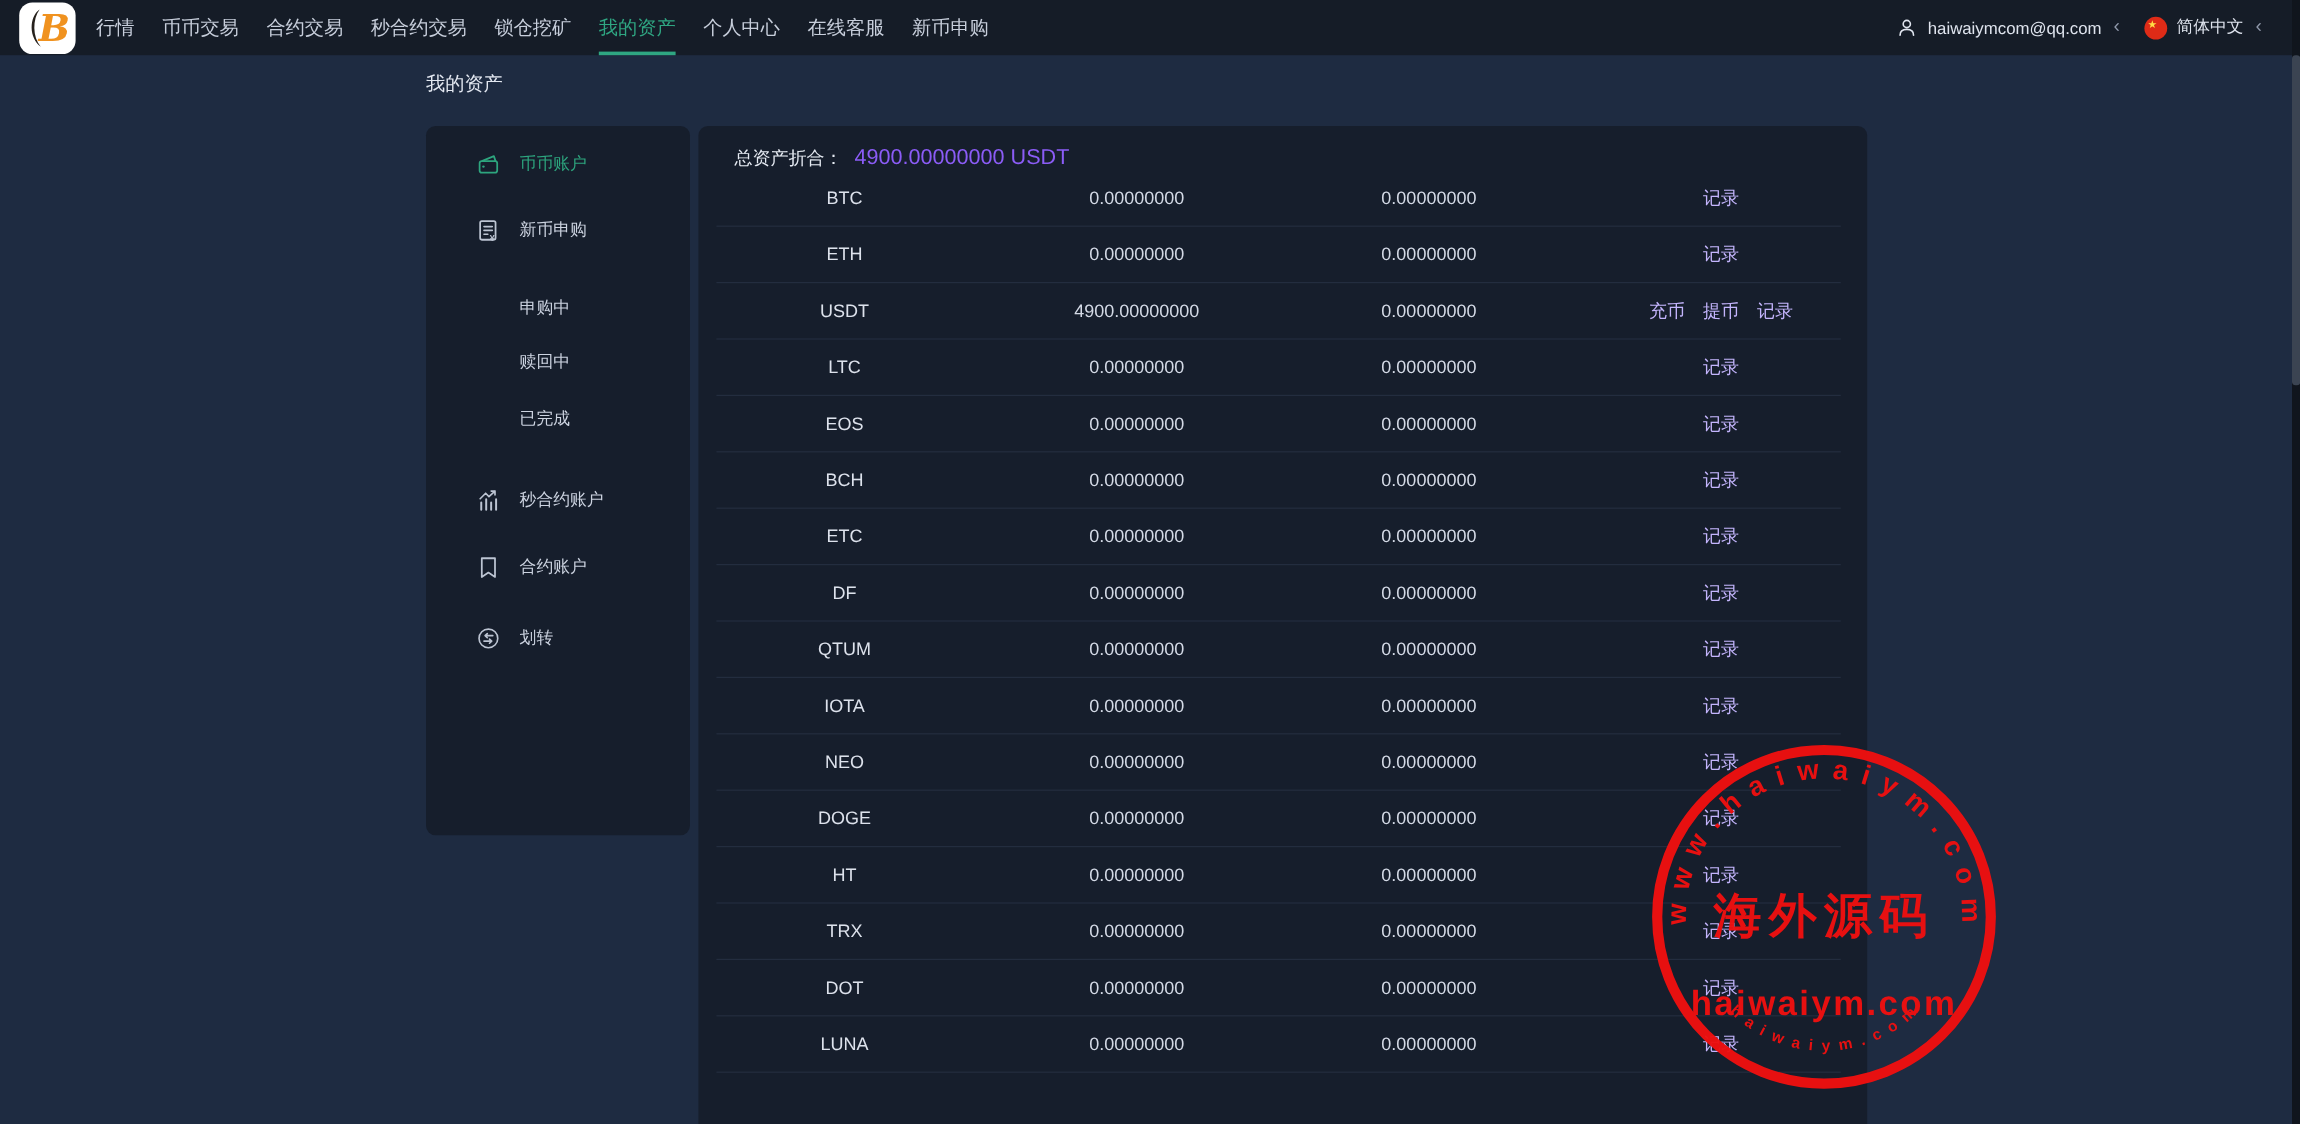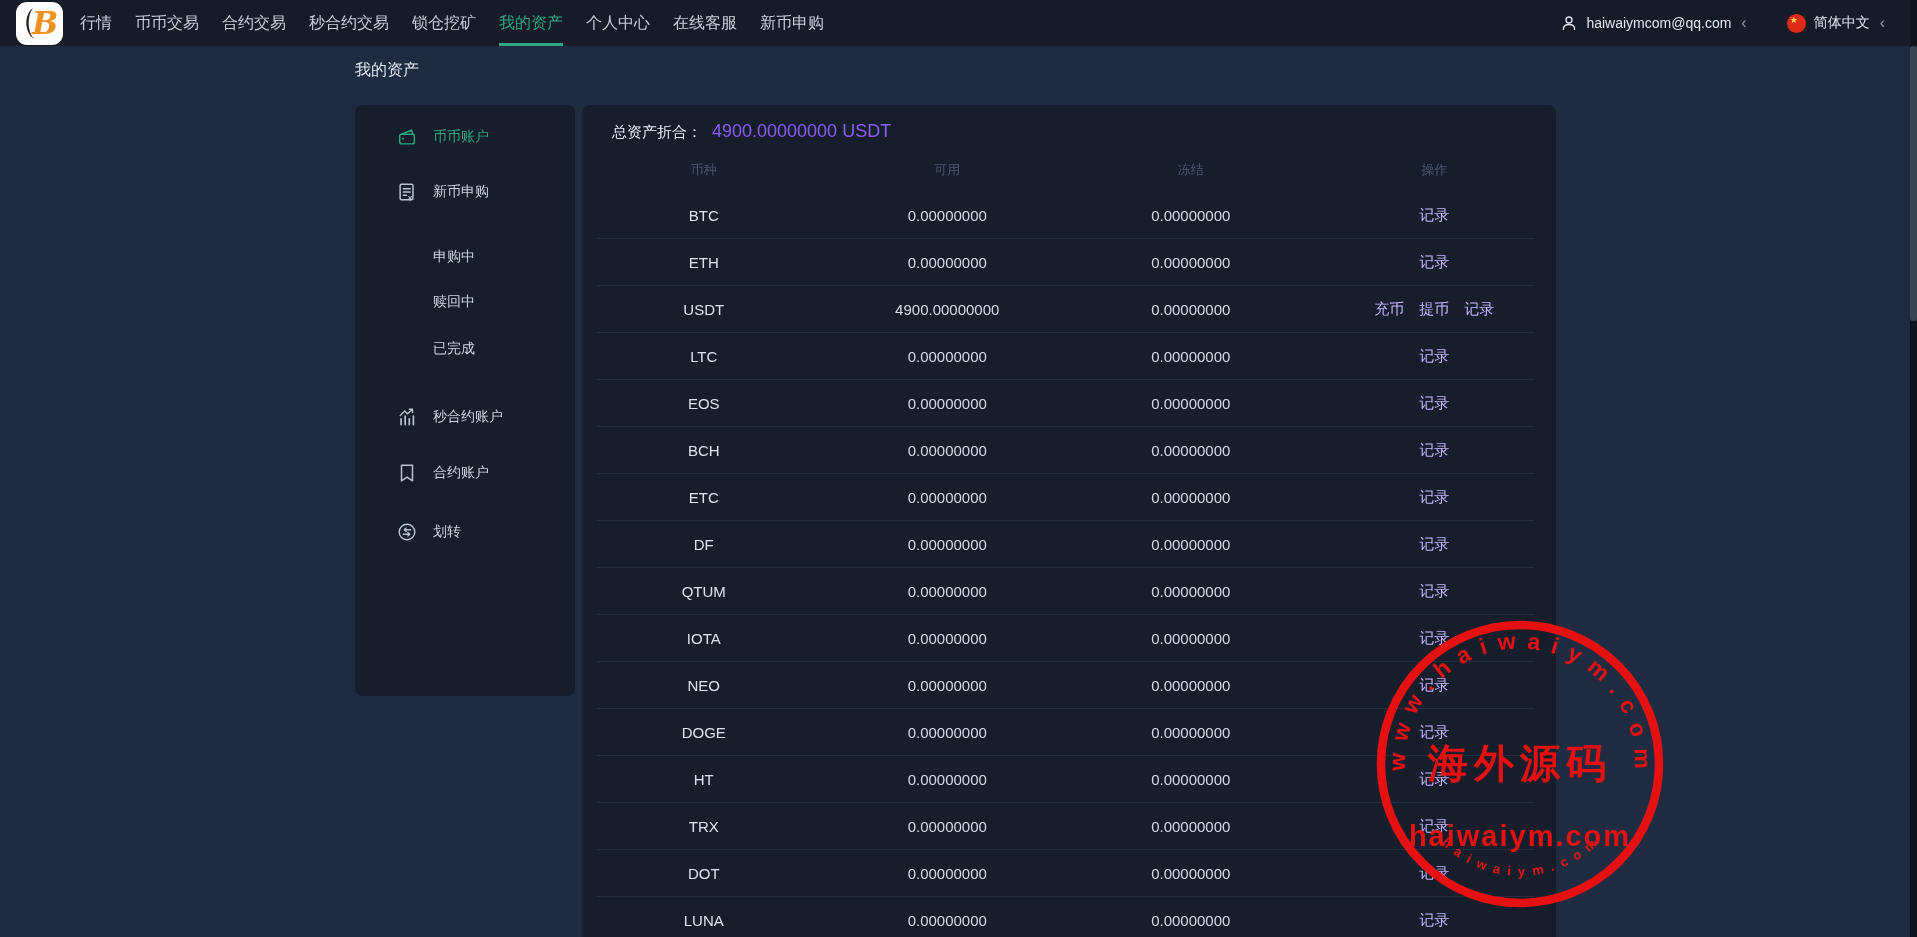"haiwaiymcom@qq.com" .nav-right { gap: 40px -> 20px }
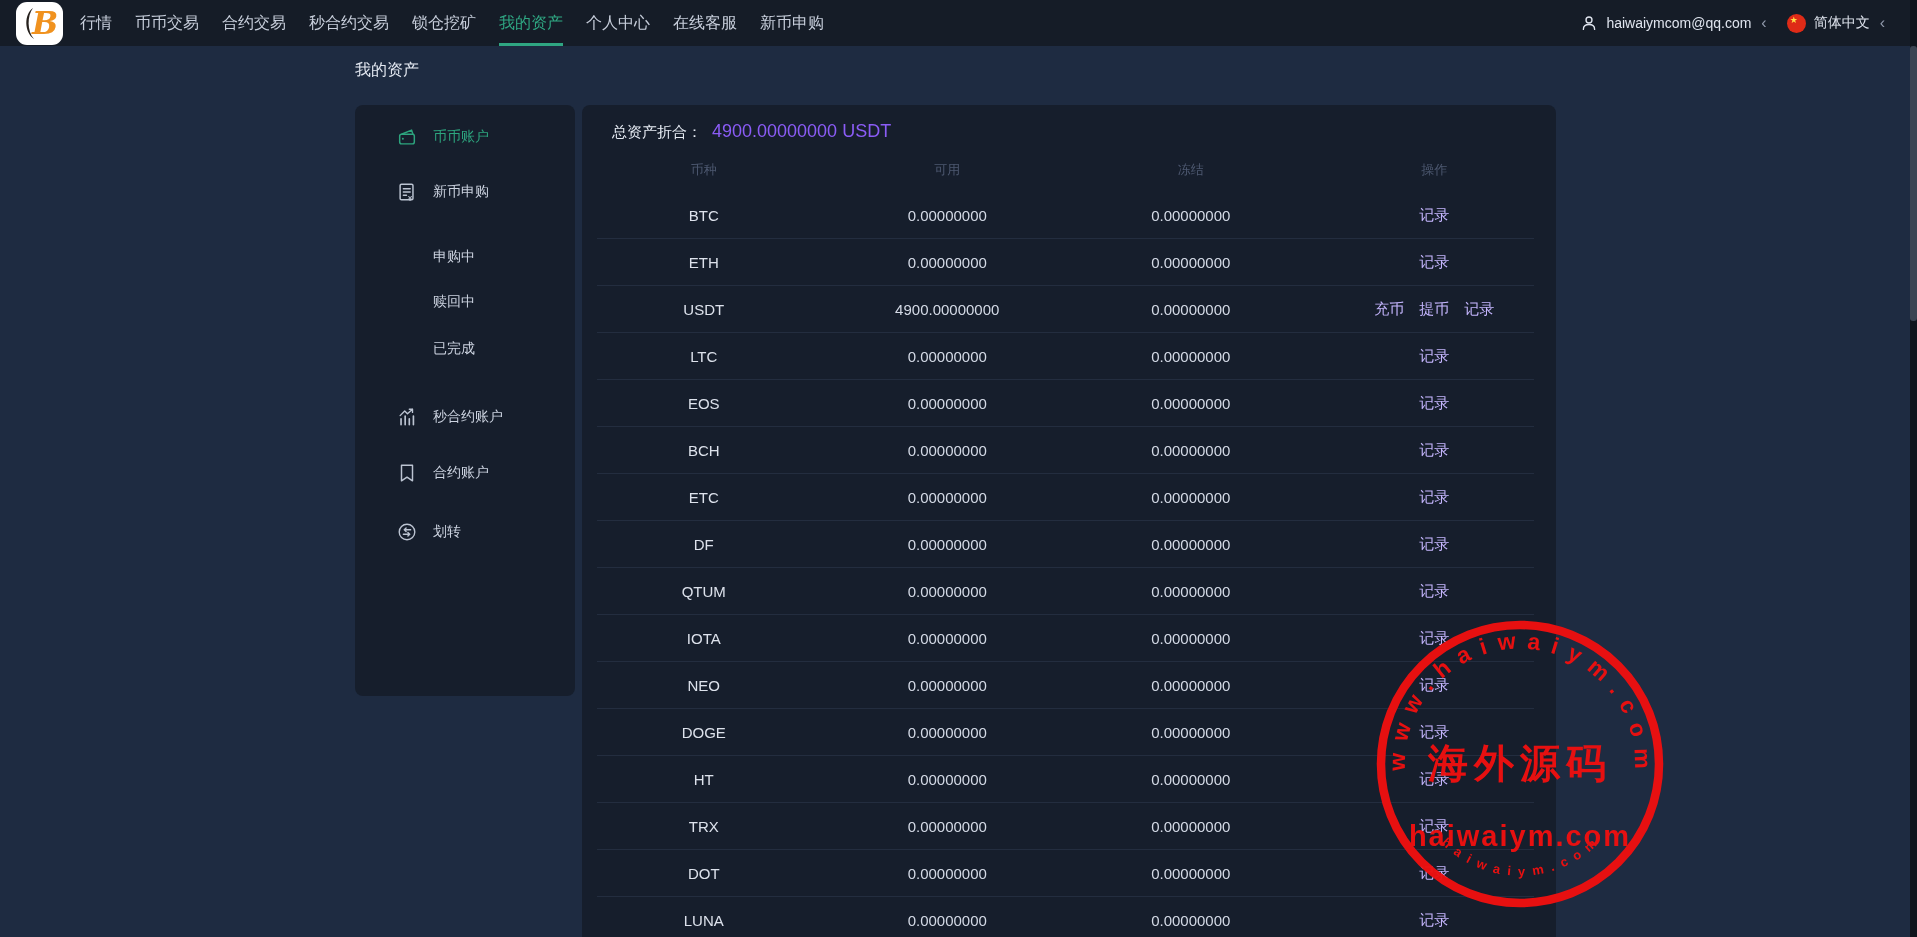"币种" div.tbl-header { html: <div> <div>币种</div> <div>可用</div> <div>冻结</div> <div>操作</div> </div> -> none }
